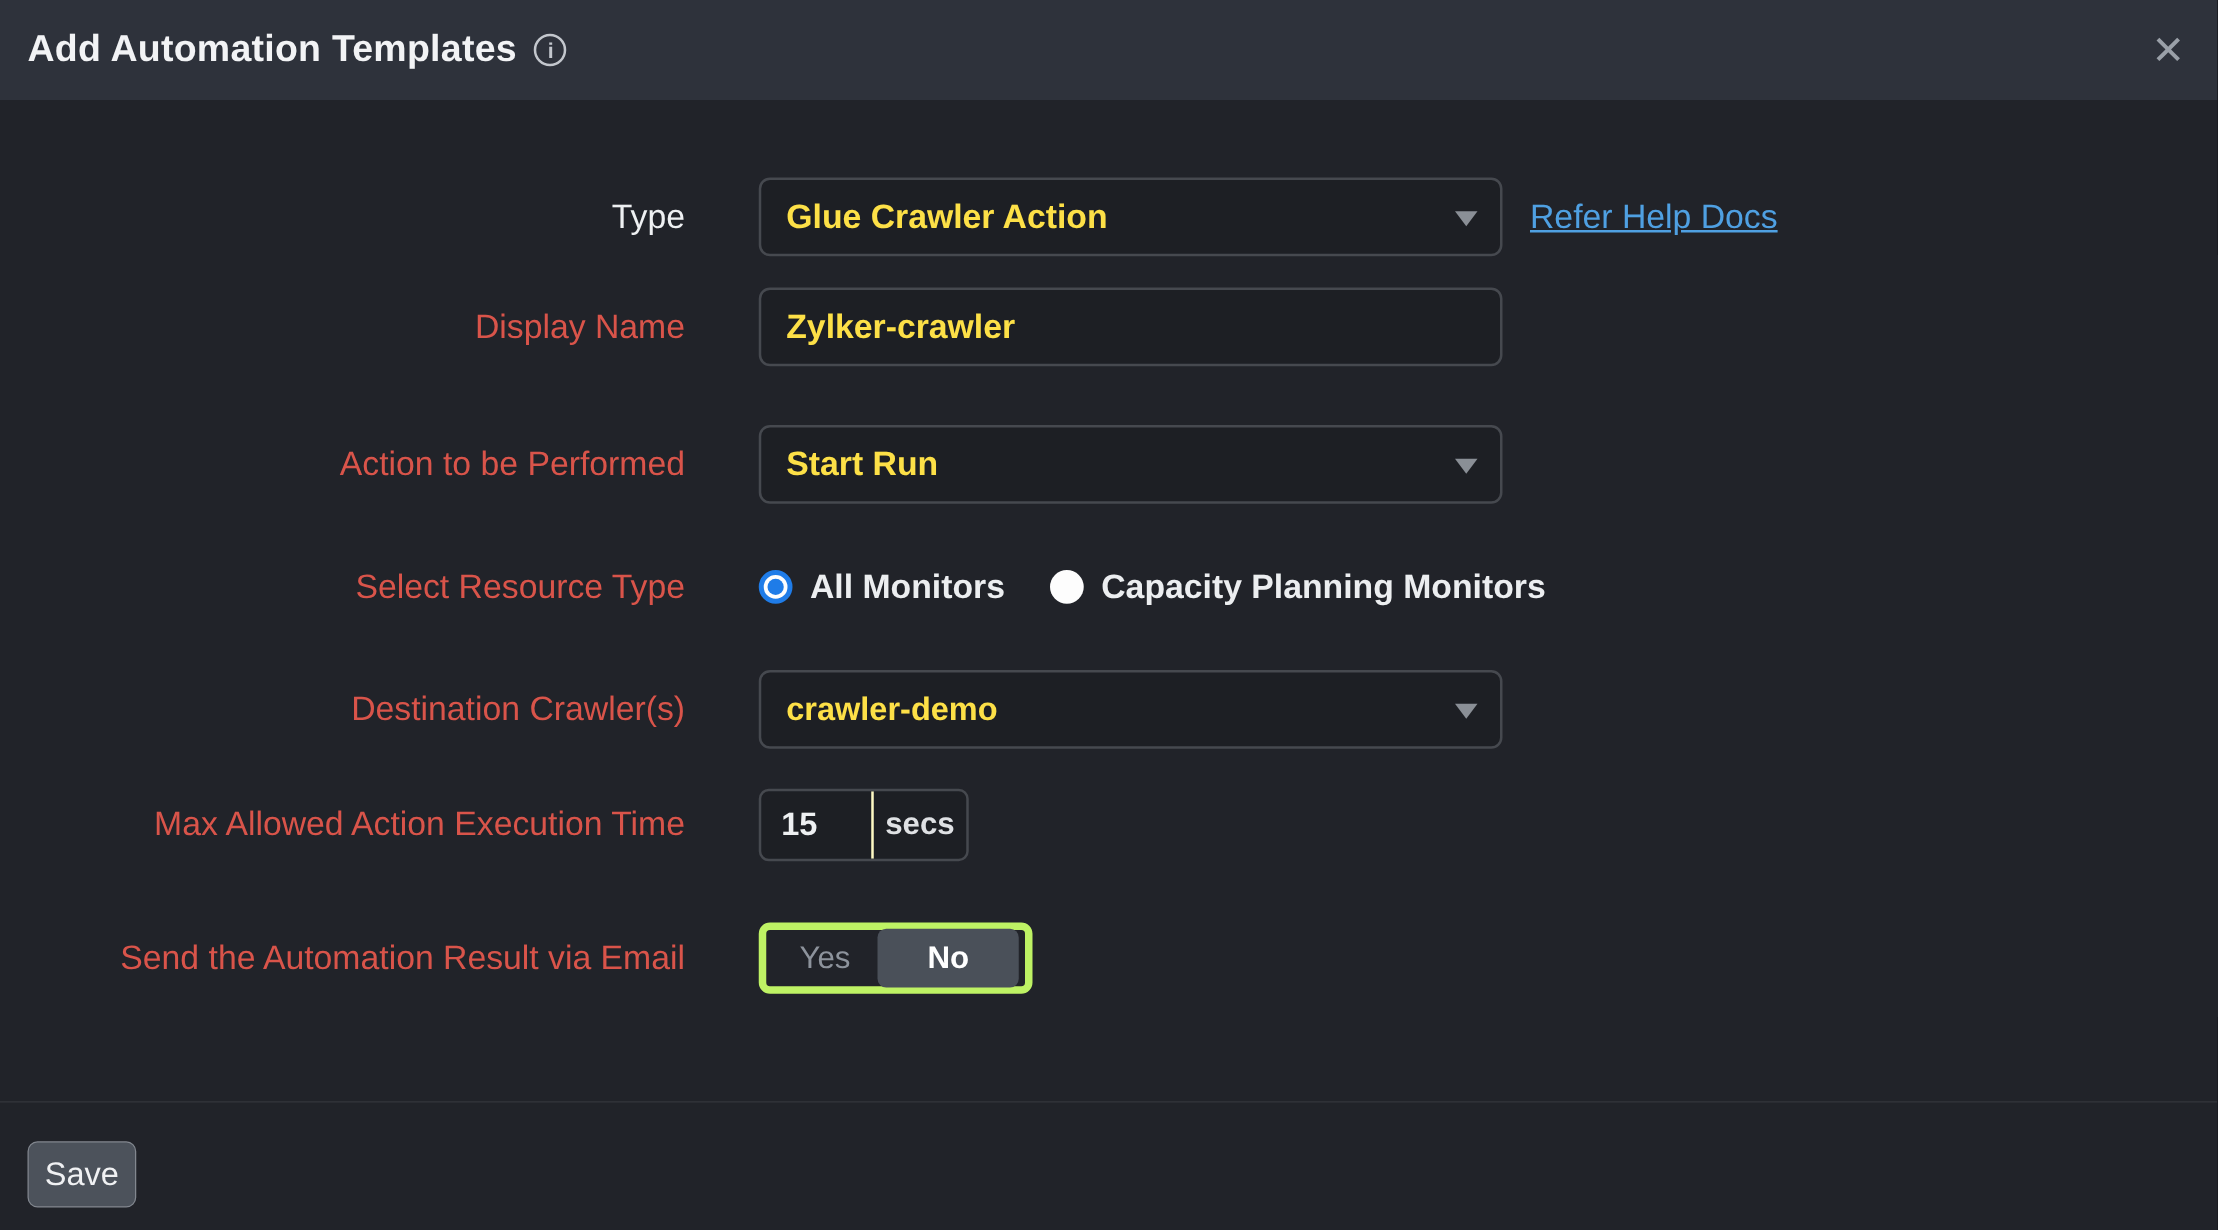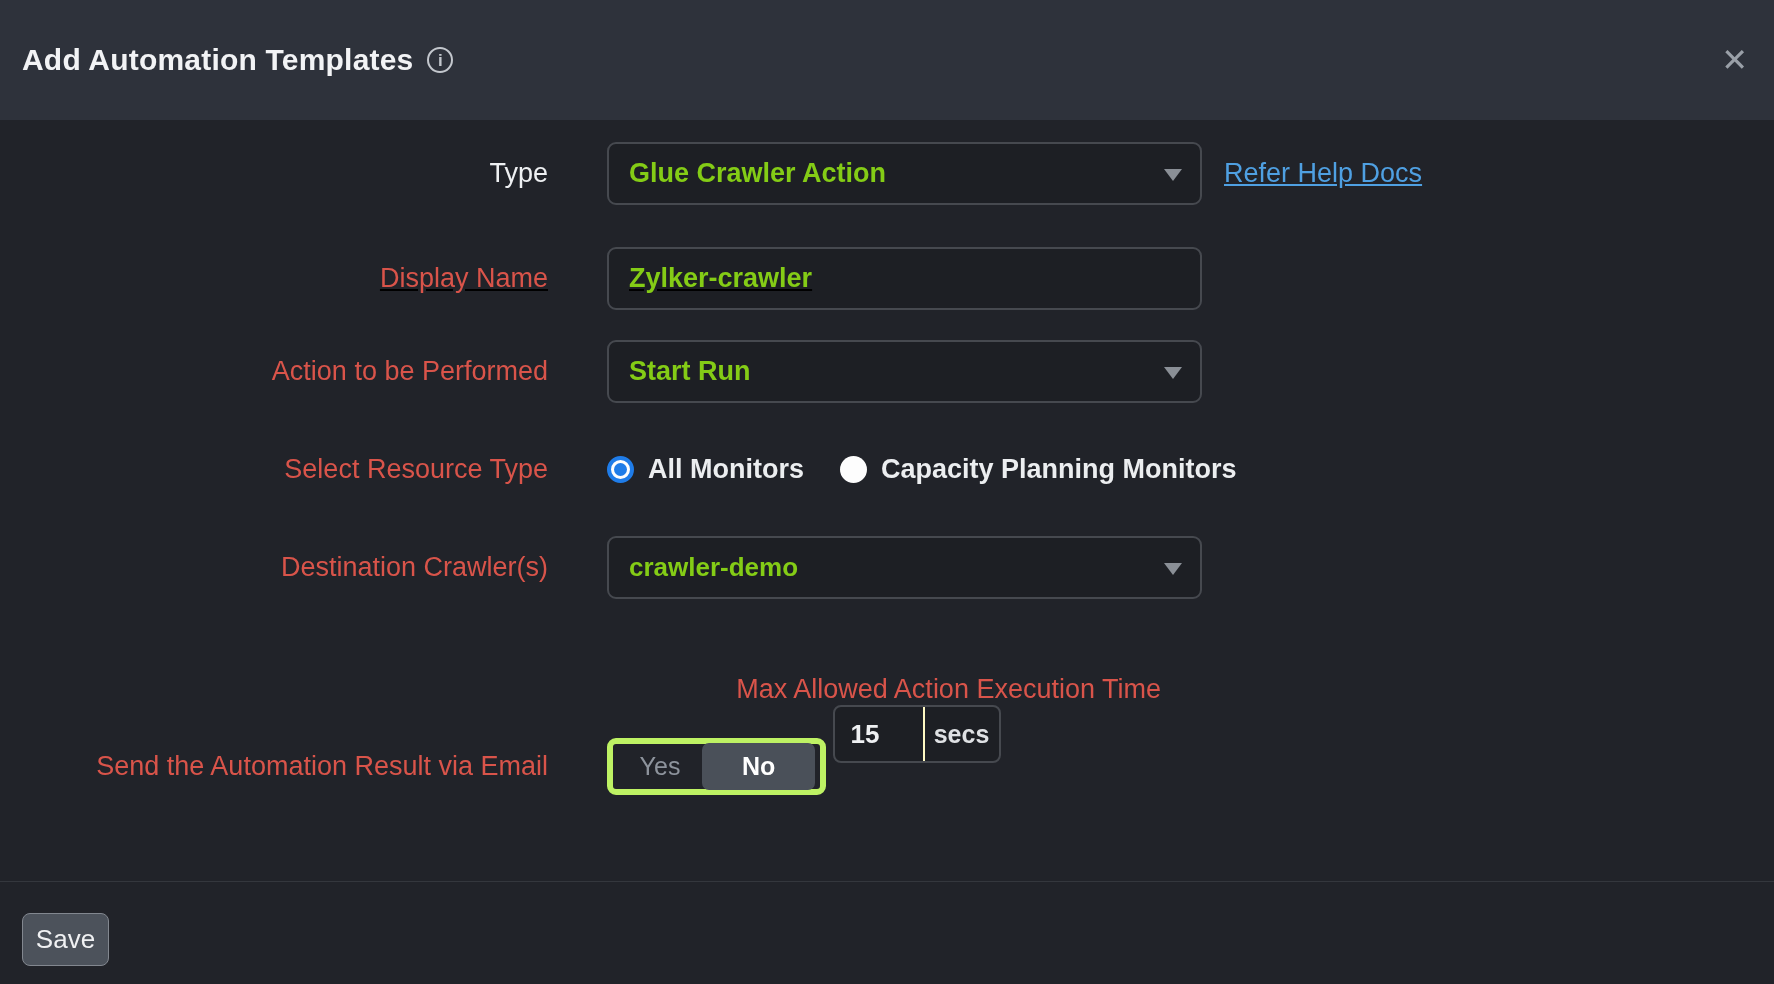"Add Automation Templates" .modal-header { height: 120px -> 80px }
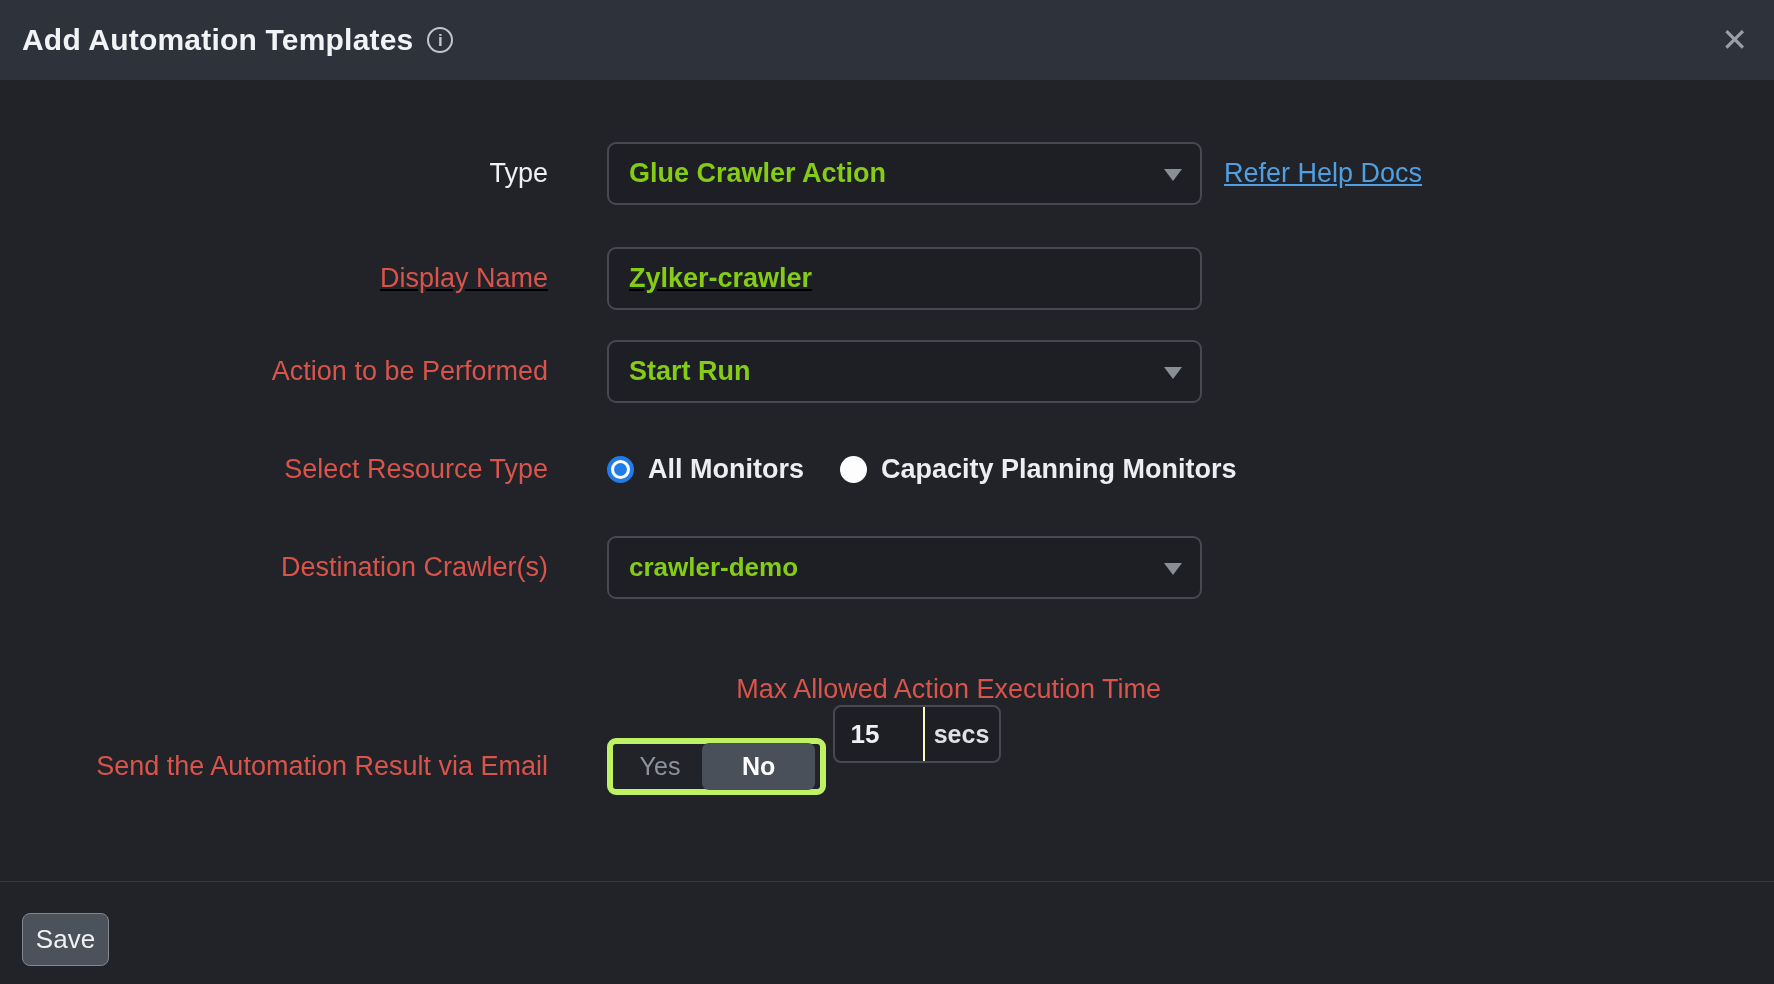"Glue Crawler Action" .select-box, .text-input { color: #84cc16 -> #fde047 }
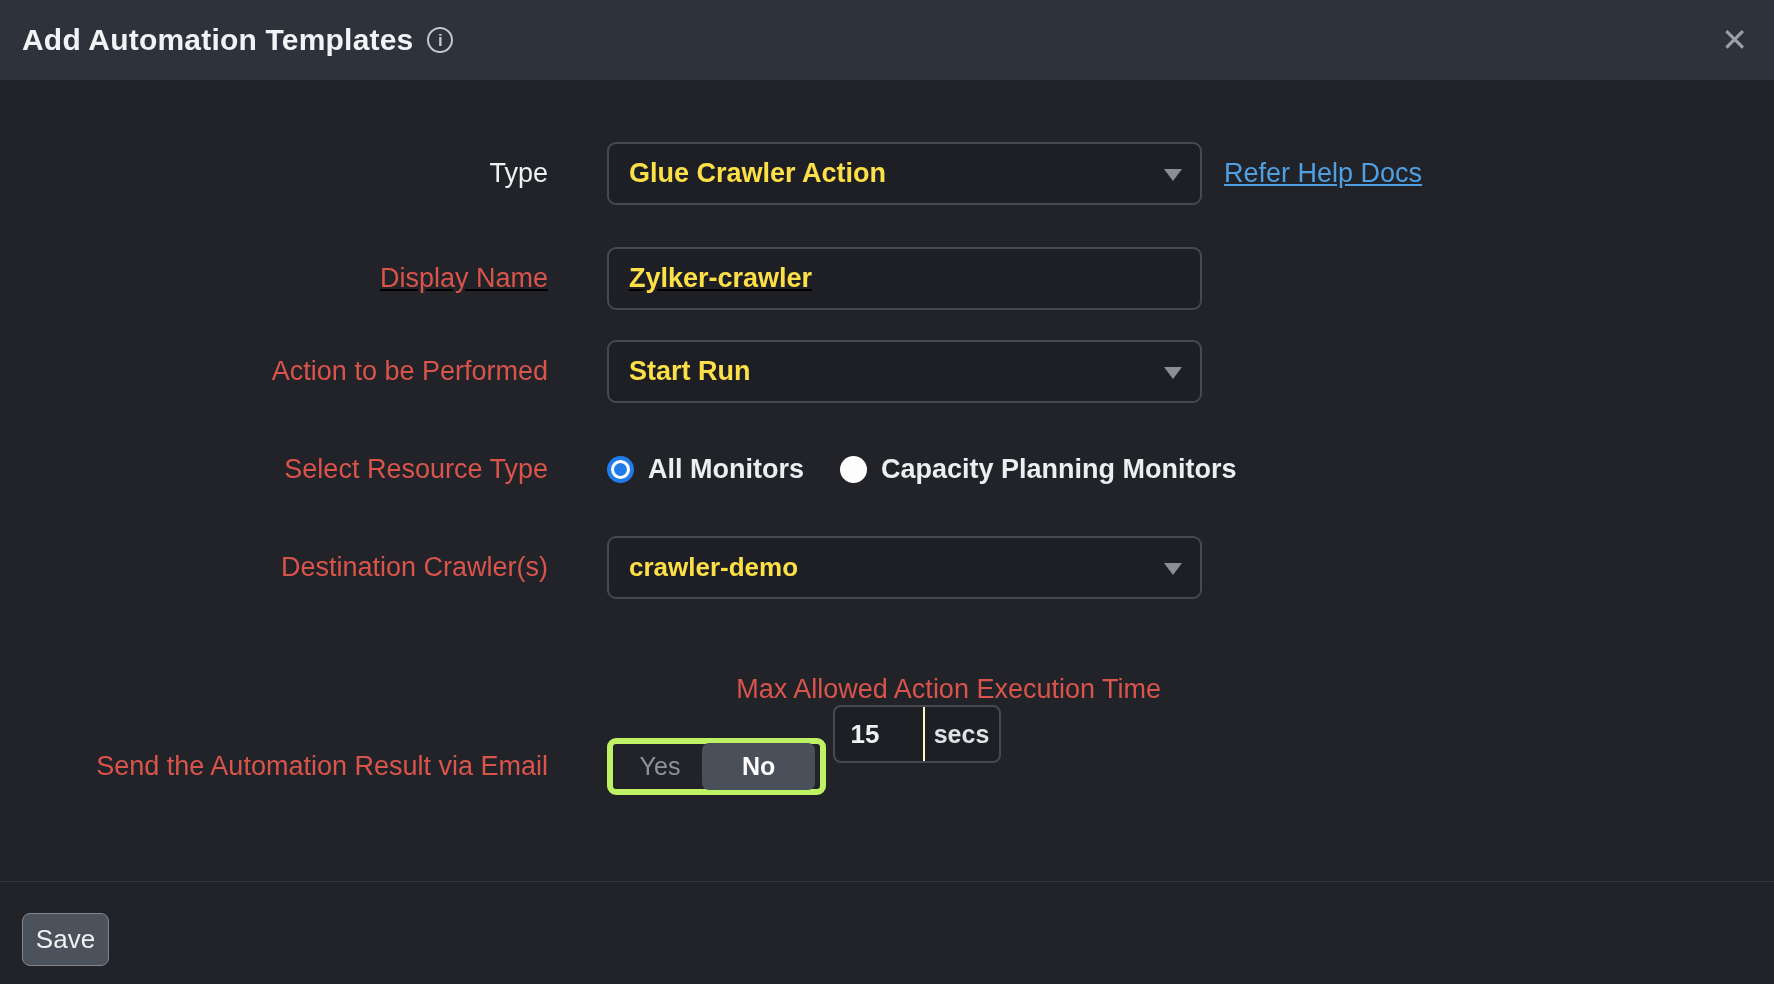"Display Name" .row-display { text-decoration: underline -> none; top: 247px -> 230px }
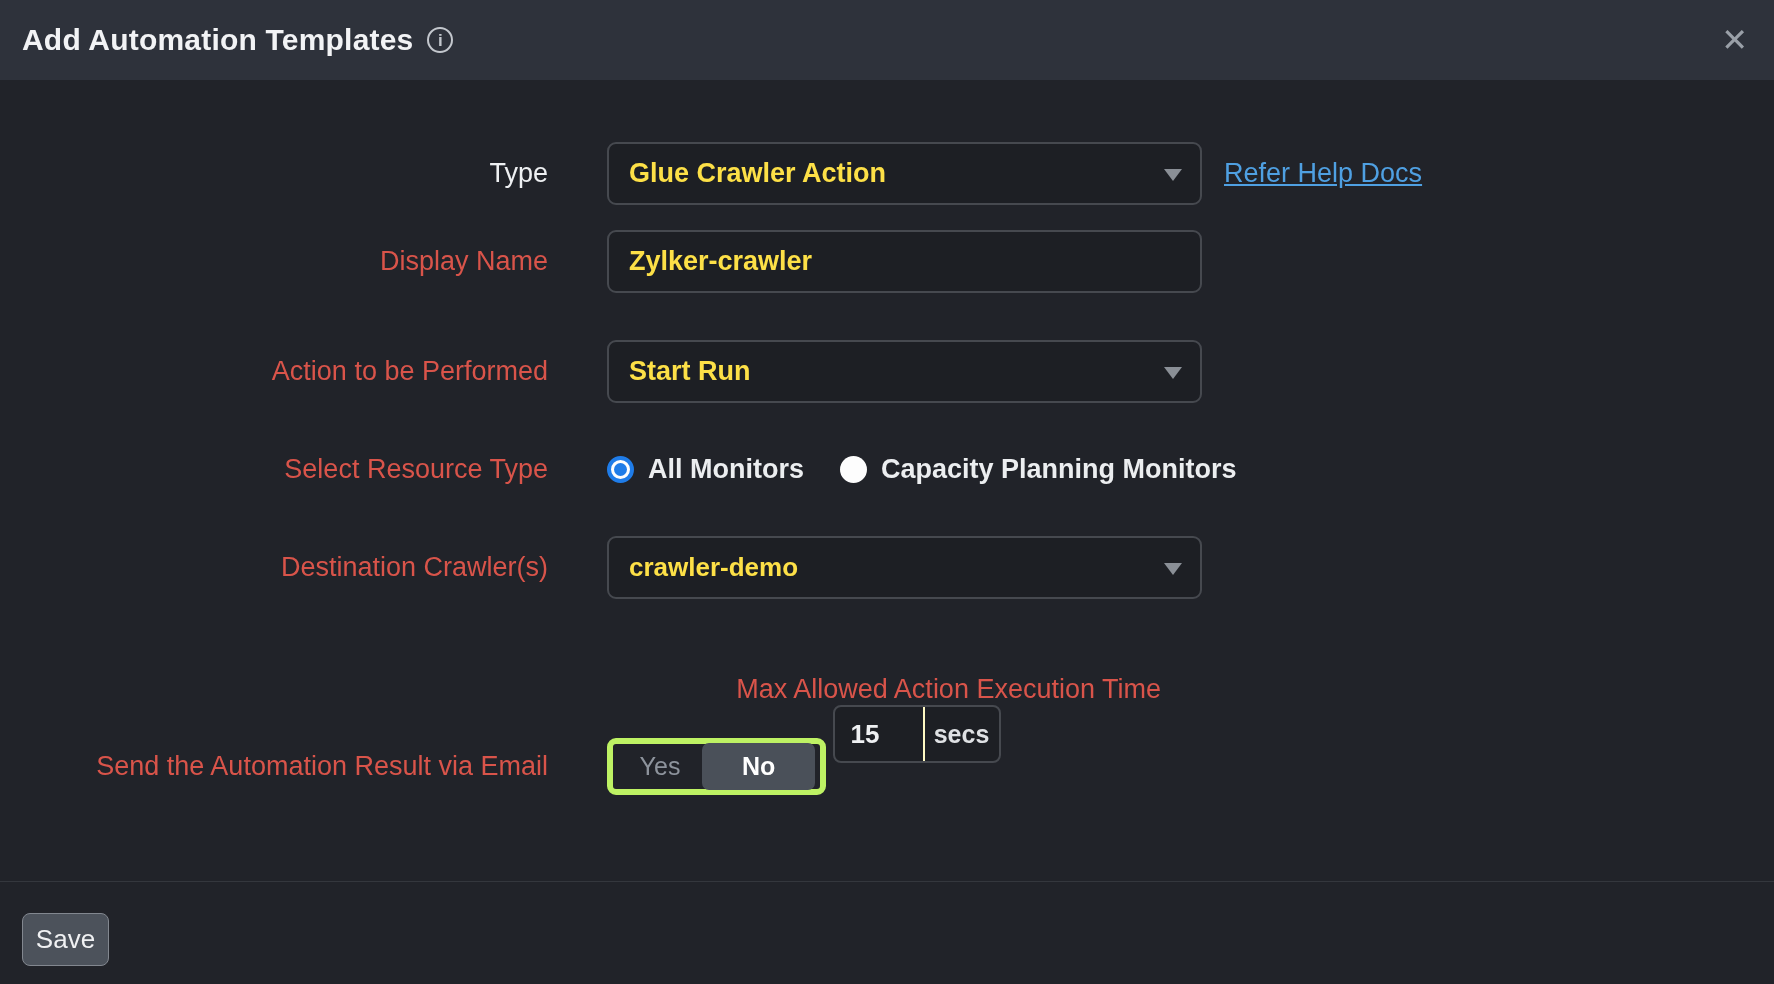"Max Allowed Action Execution Time" .row-maxtime { flex-direction: column -> none; top: 674px -> 628px }
